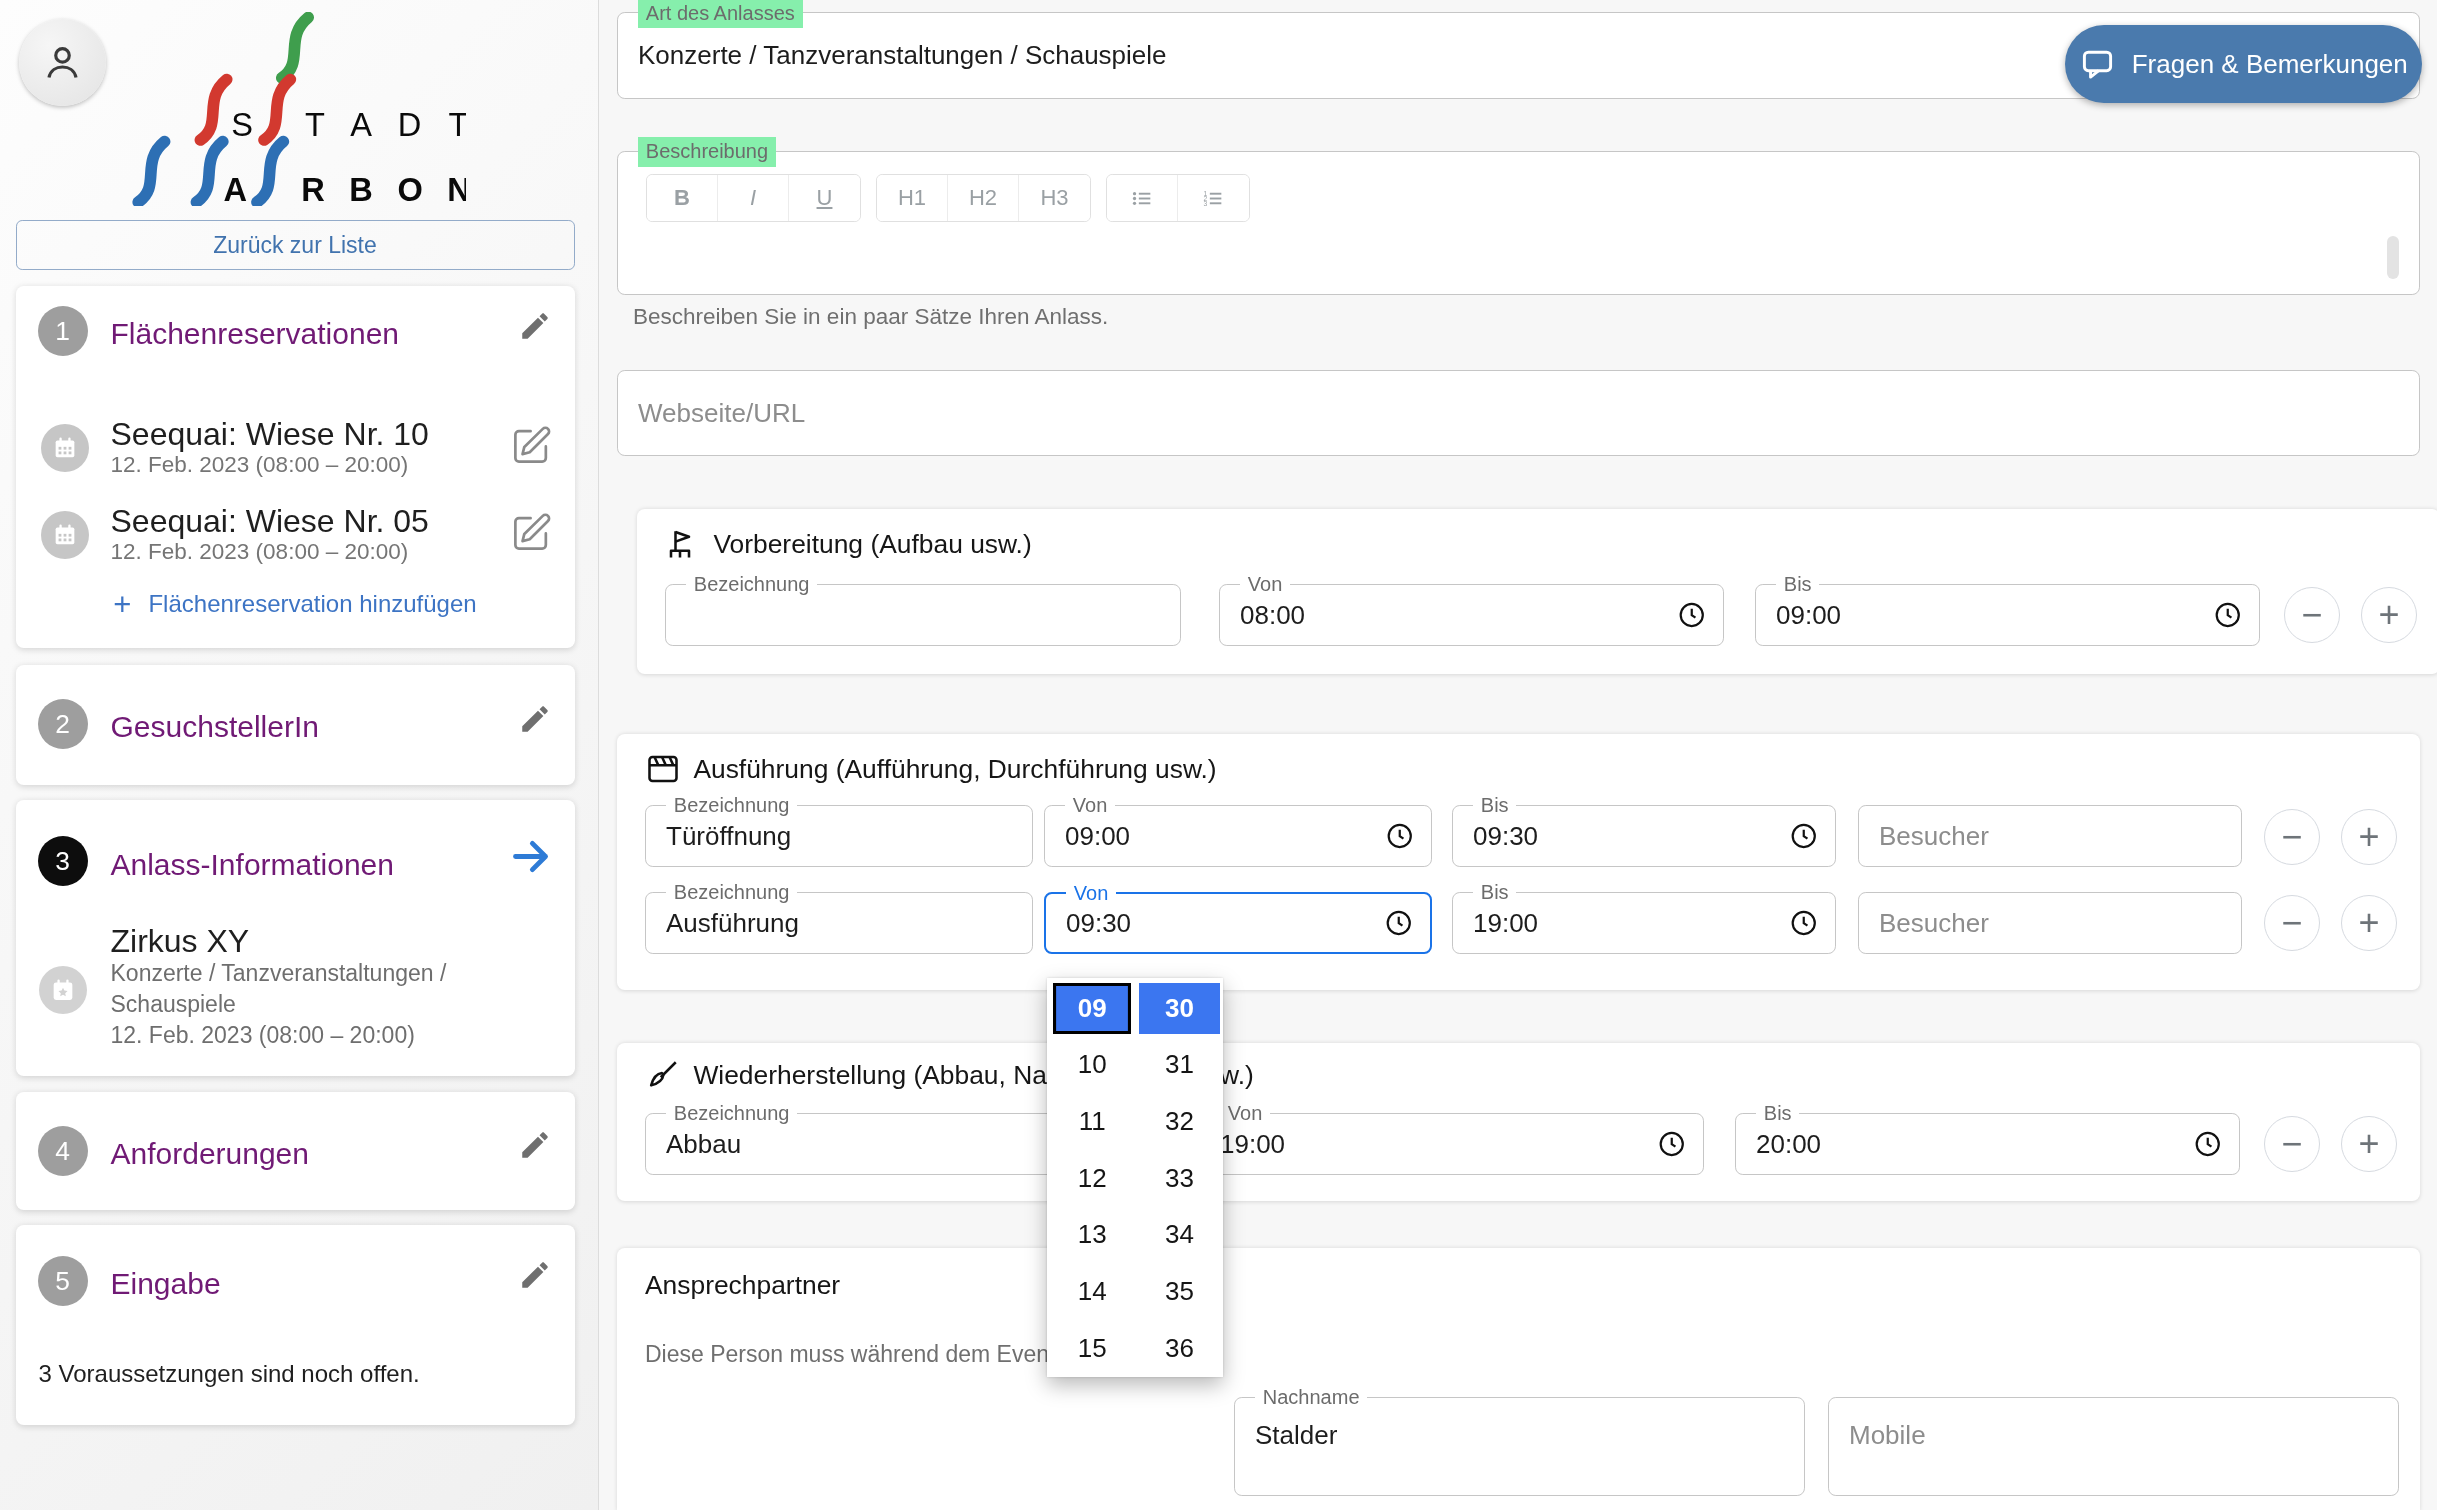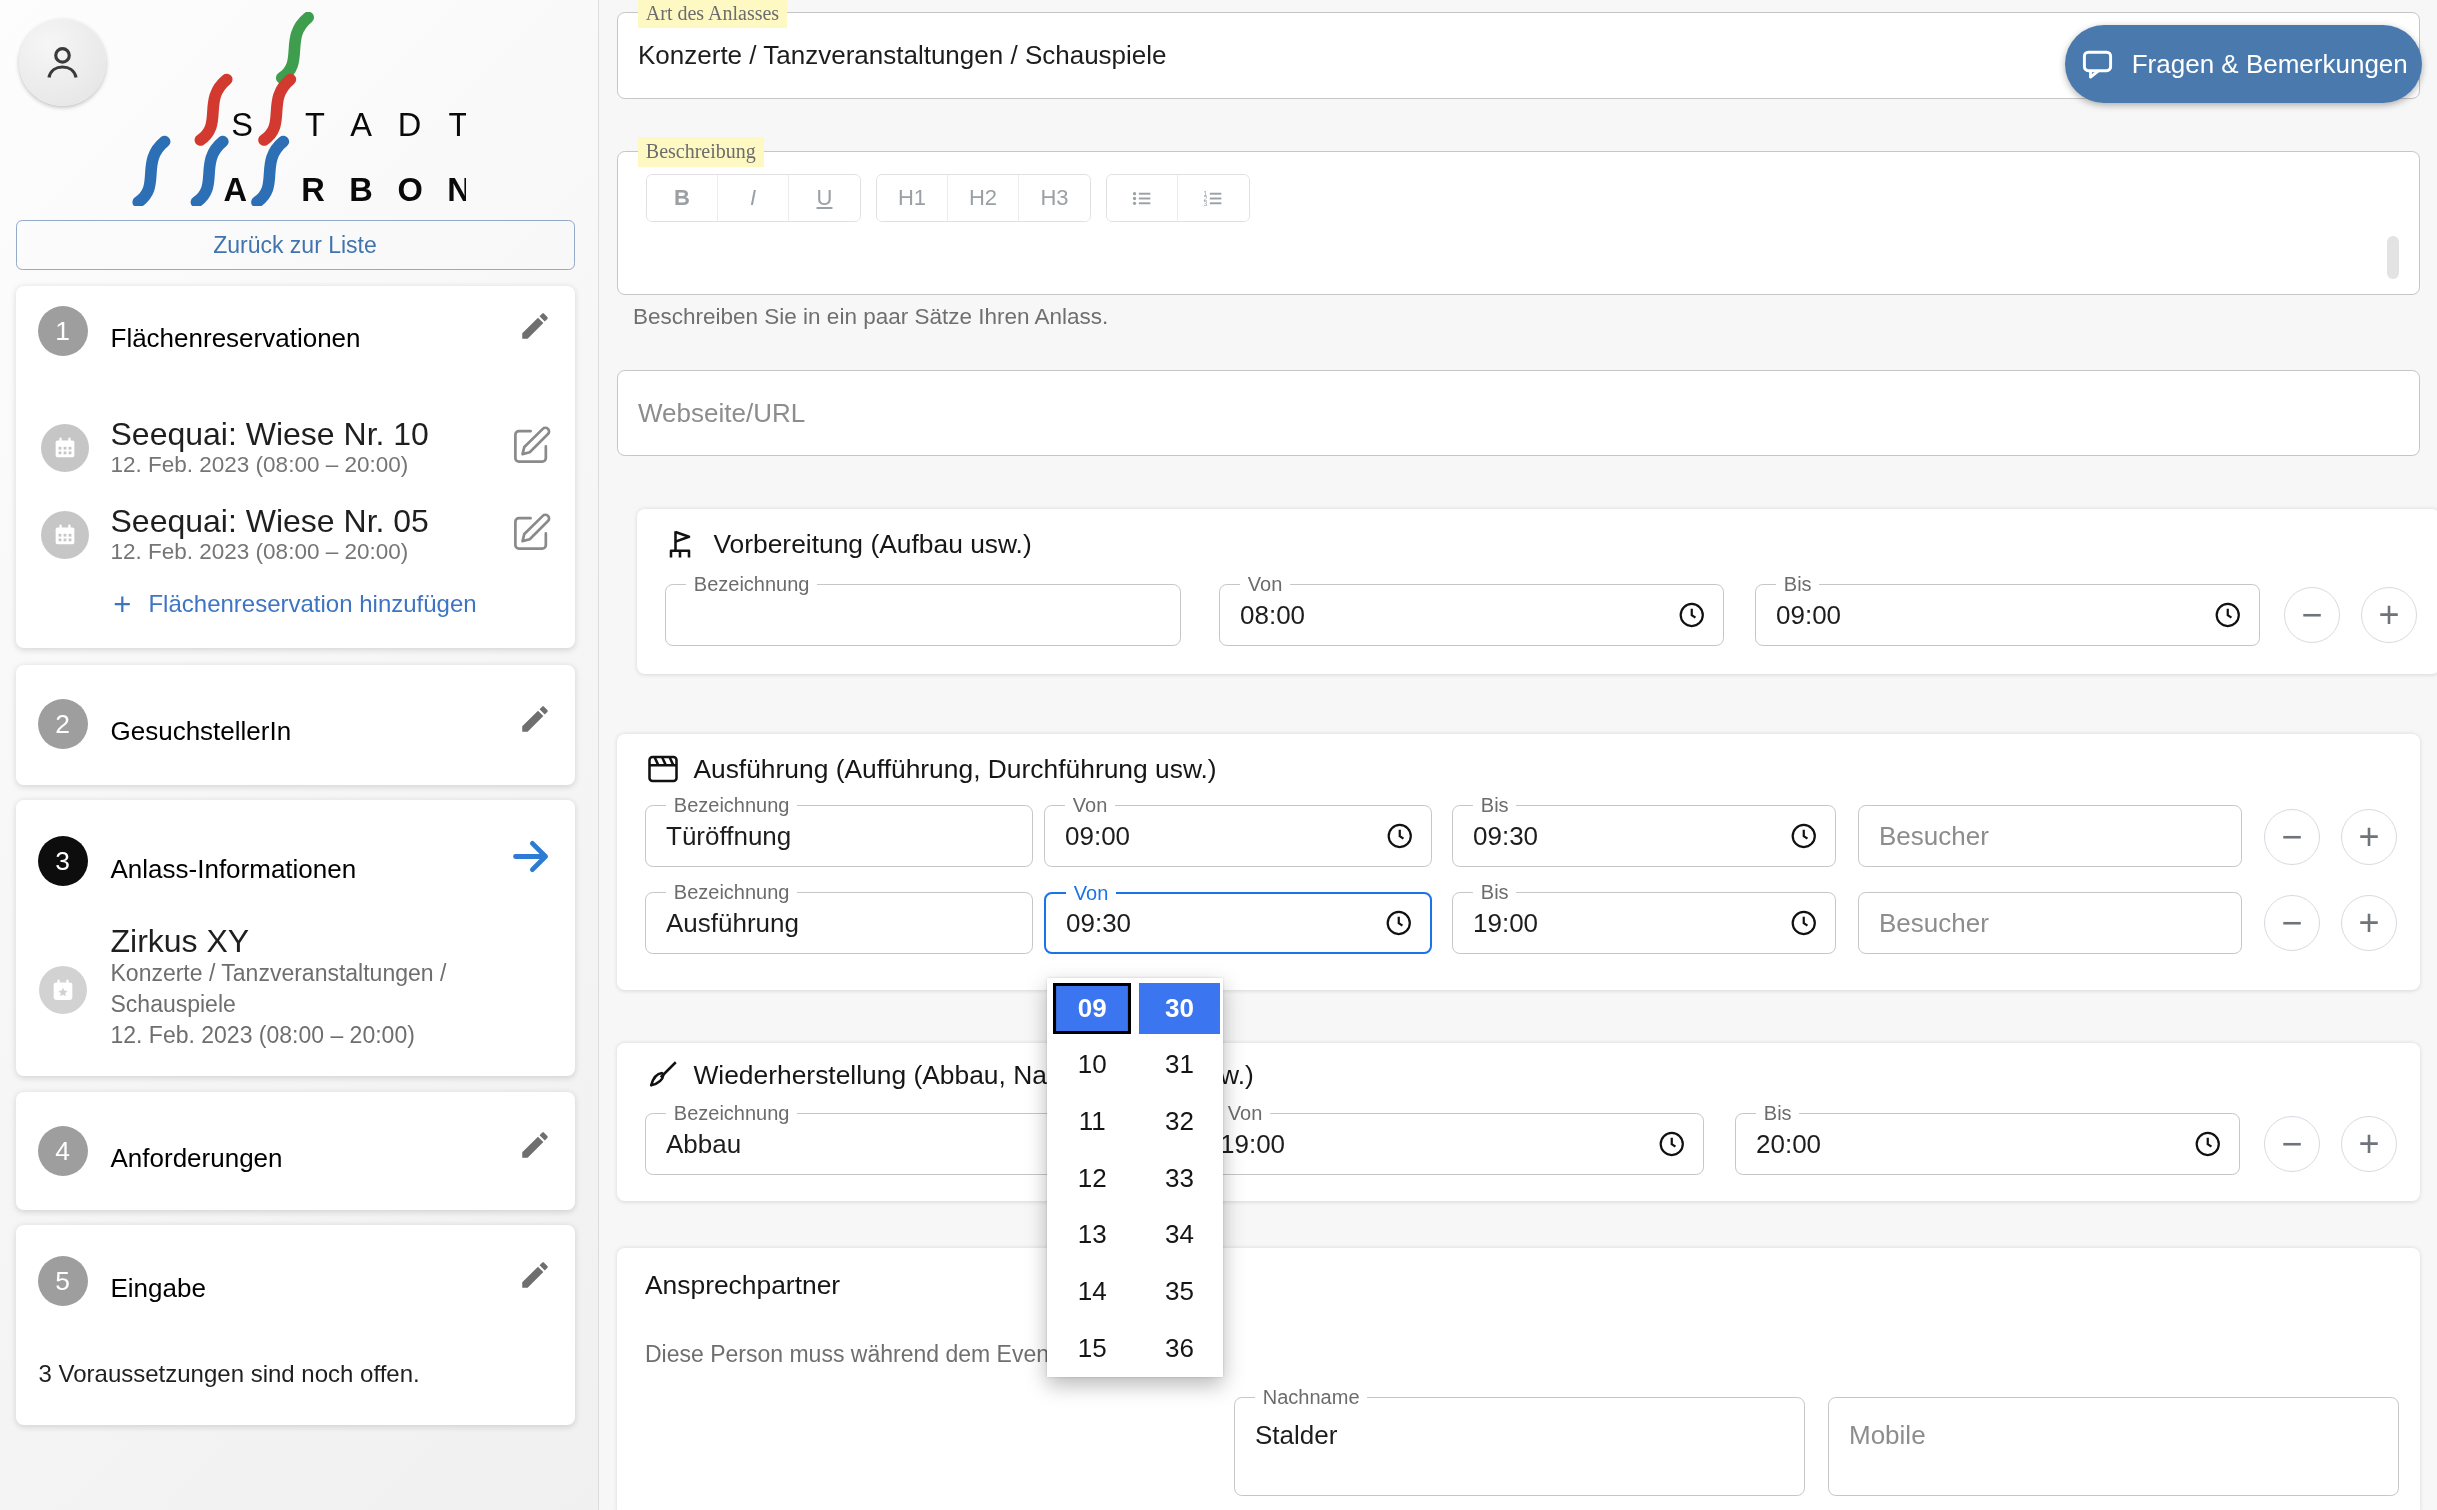"Art des Anlasses" .ofield.gbg .flabel { background: #fef9c3 -> #86efac; font-family: Liberation Serif, serif -> none }
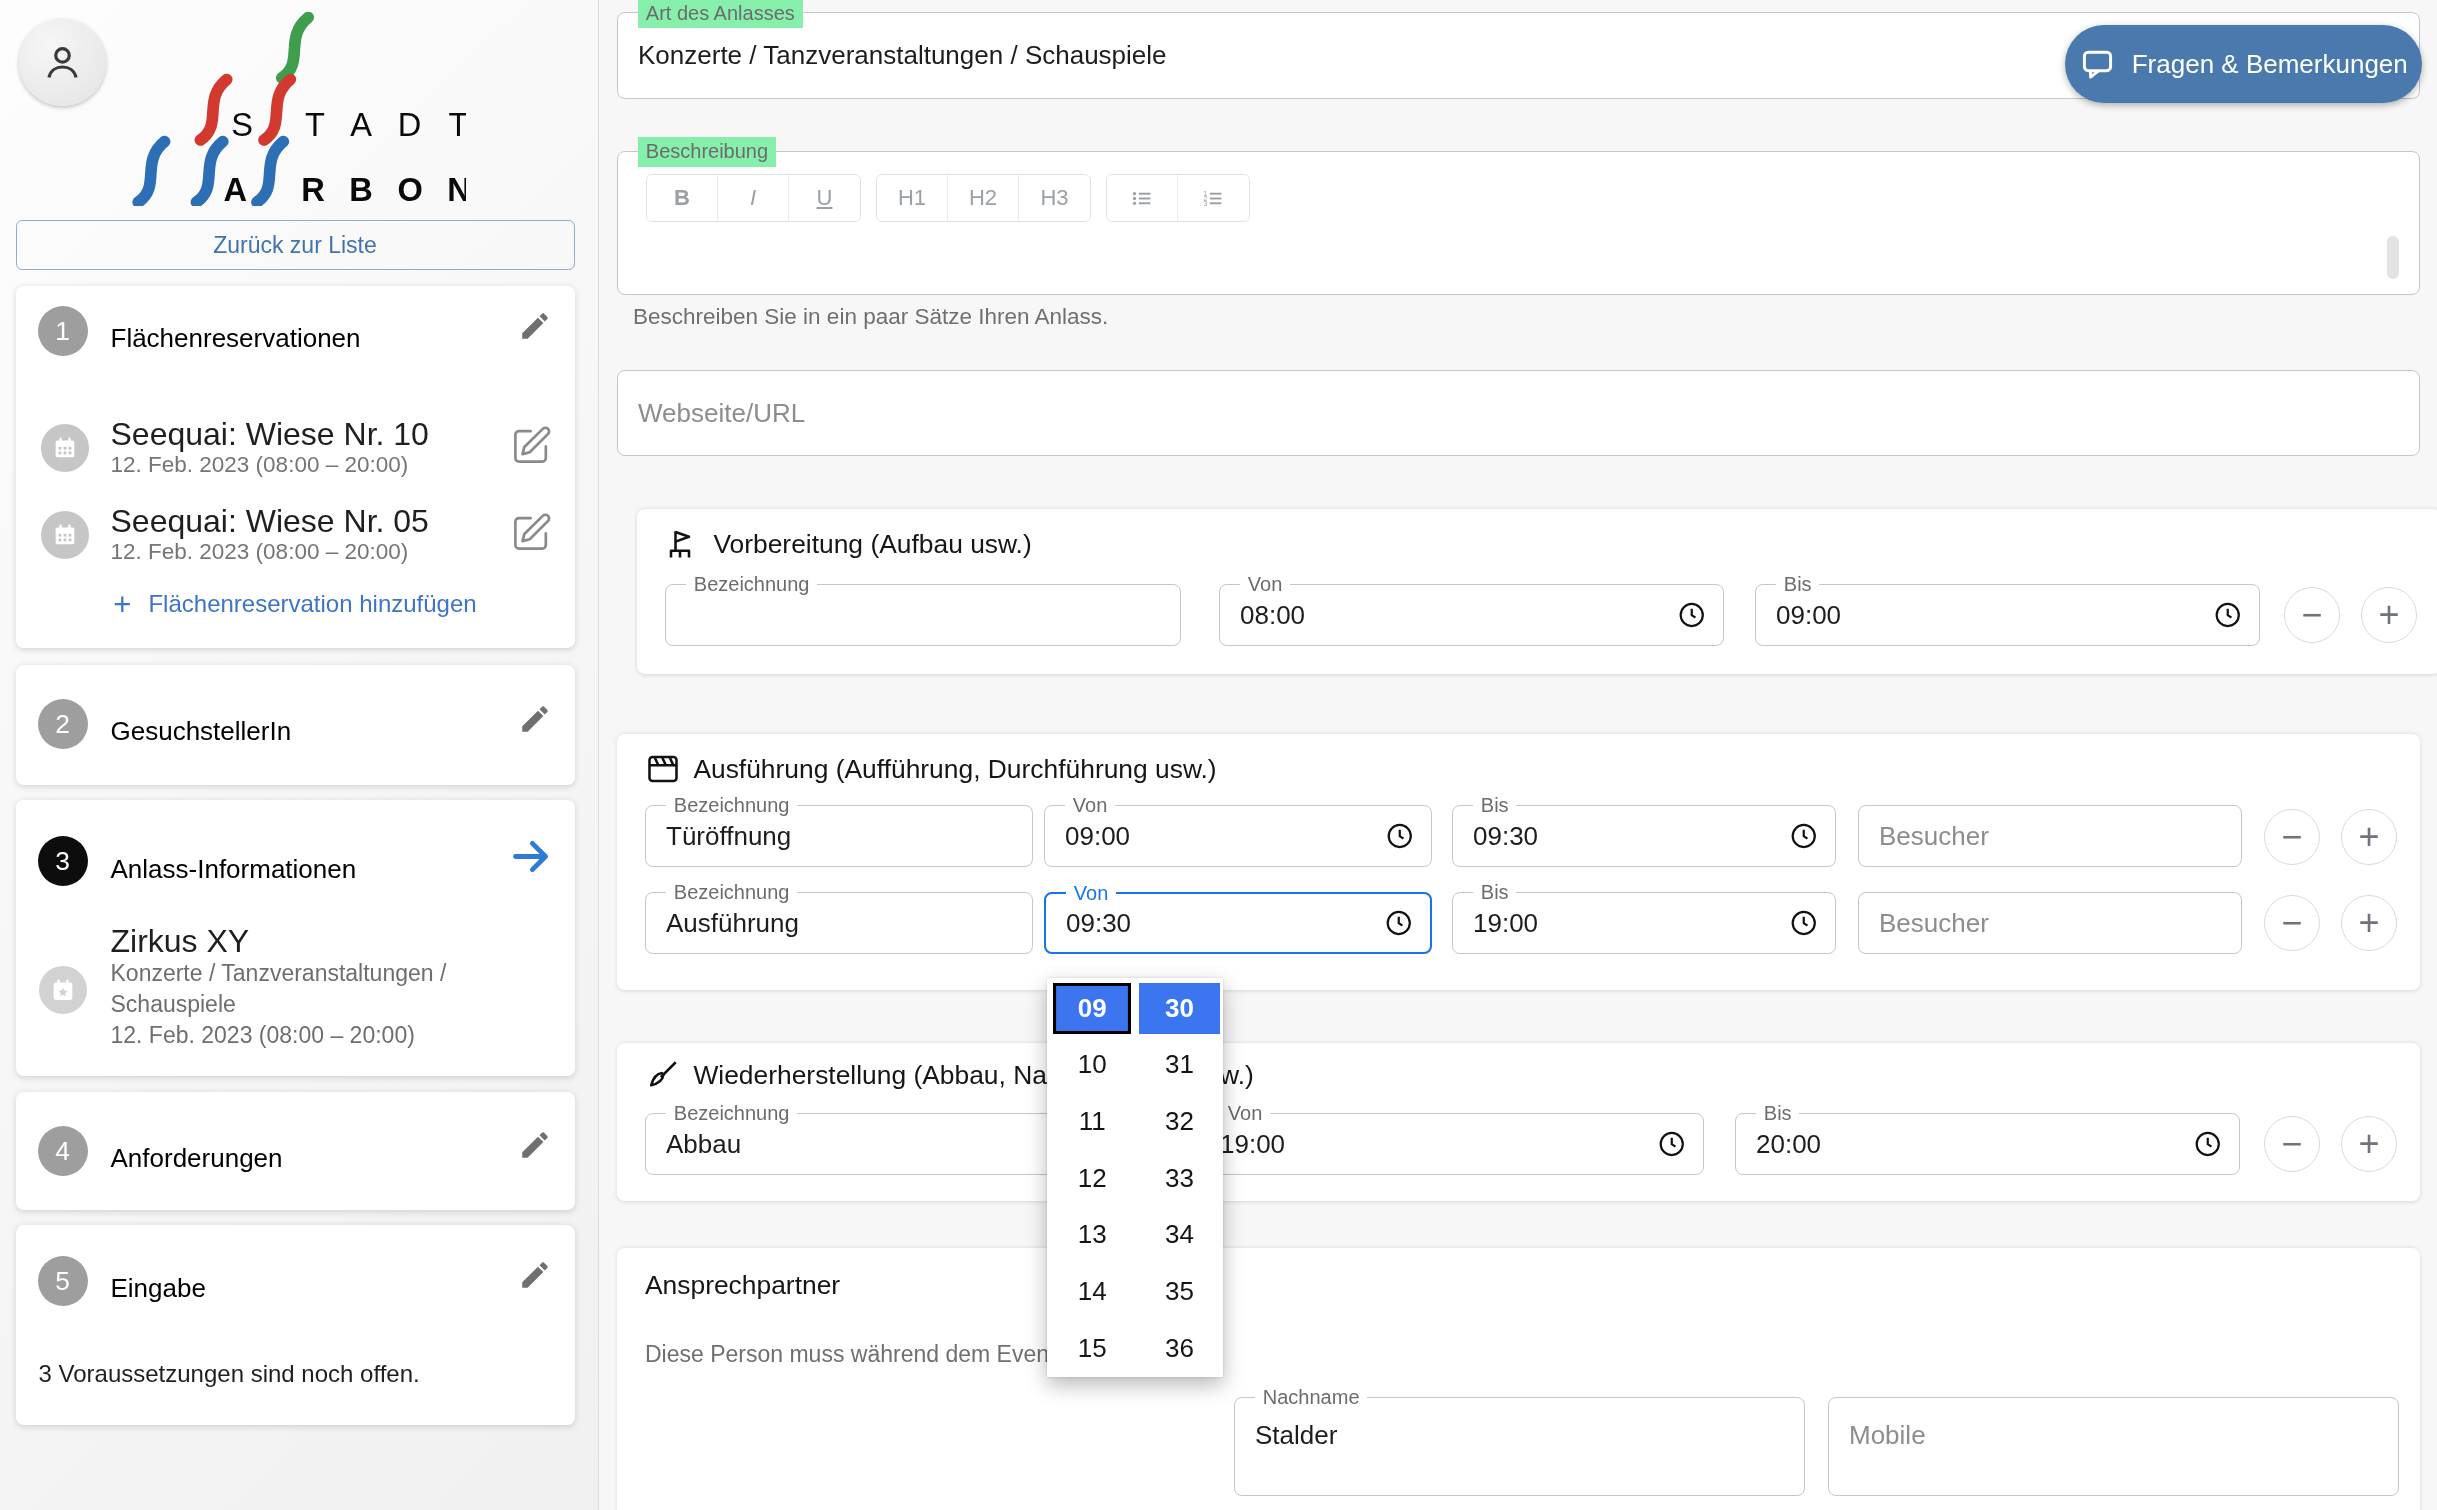"Flächenreservationen" .steplabel { color: #000000 -> #701a75; font-size: 26px -> 30px; margin-top: 6px -> none }
